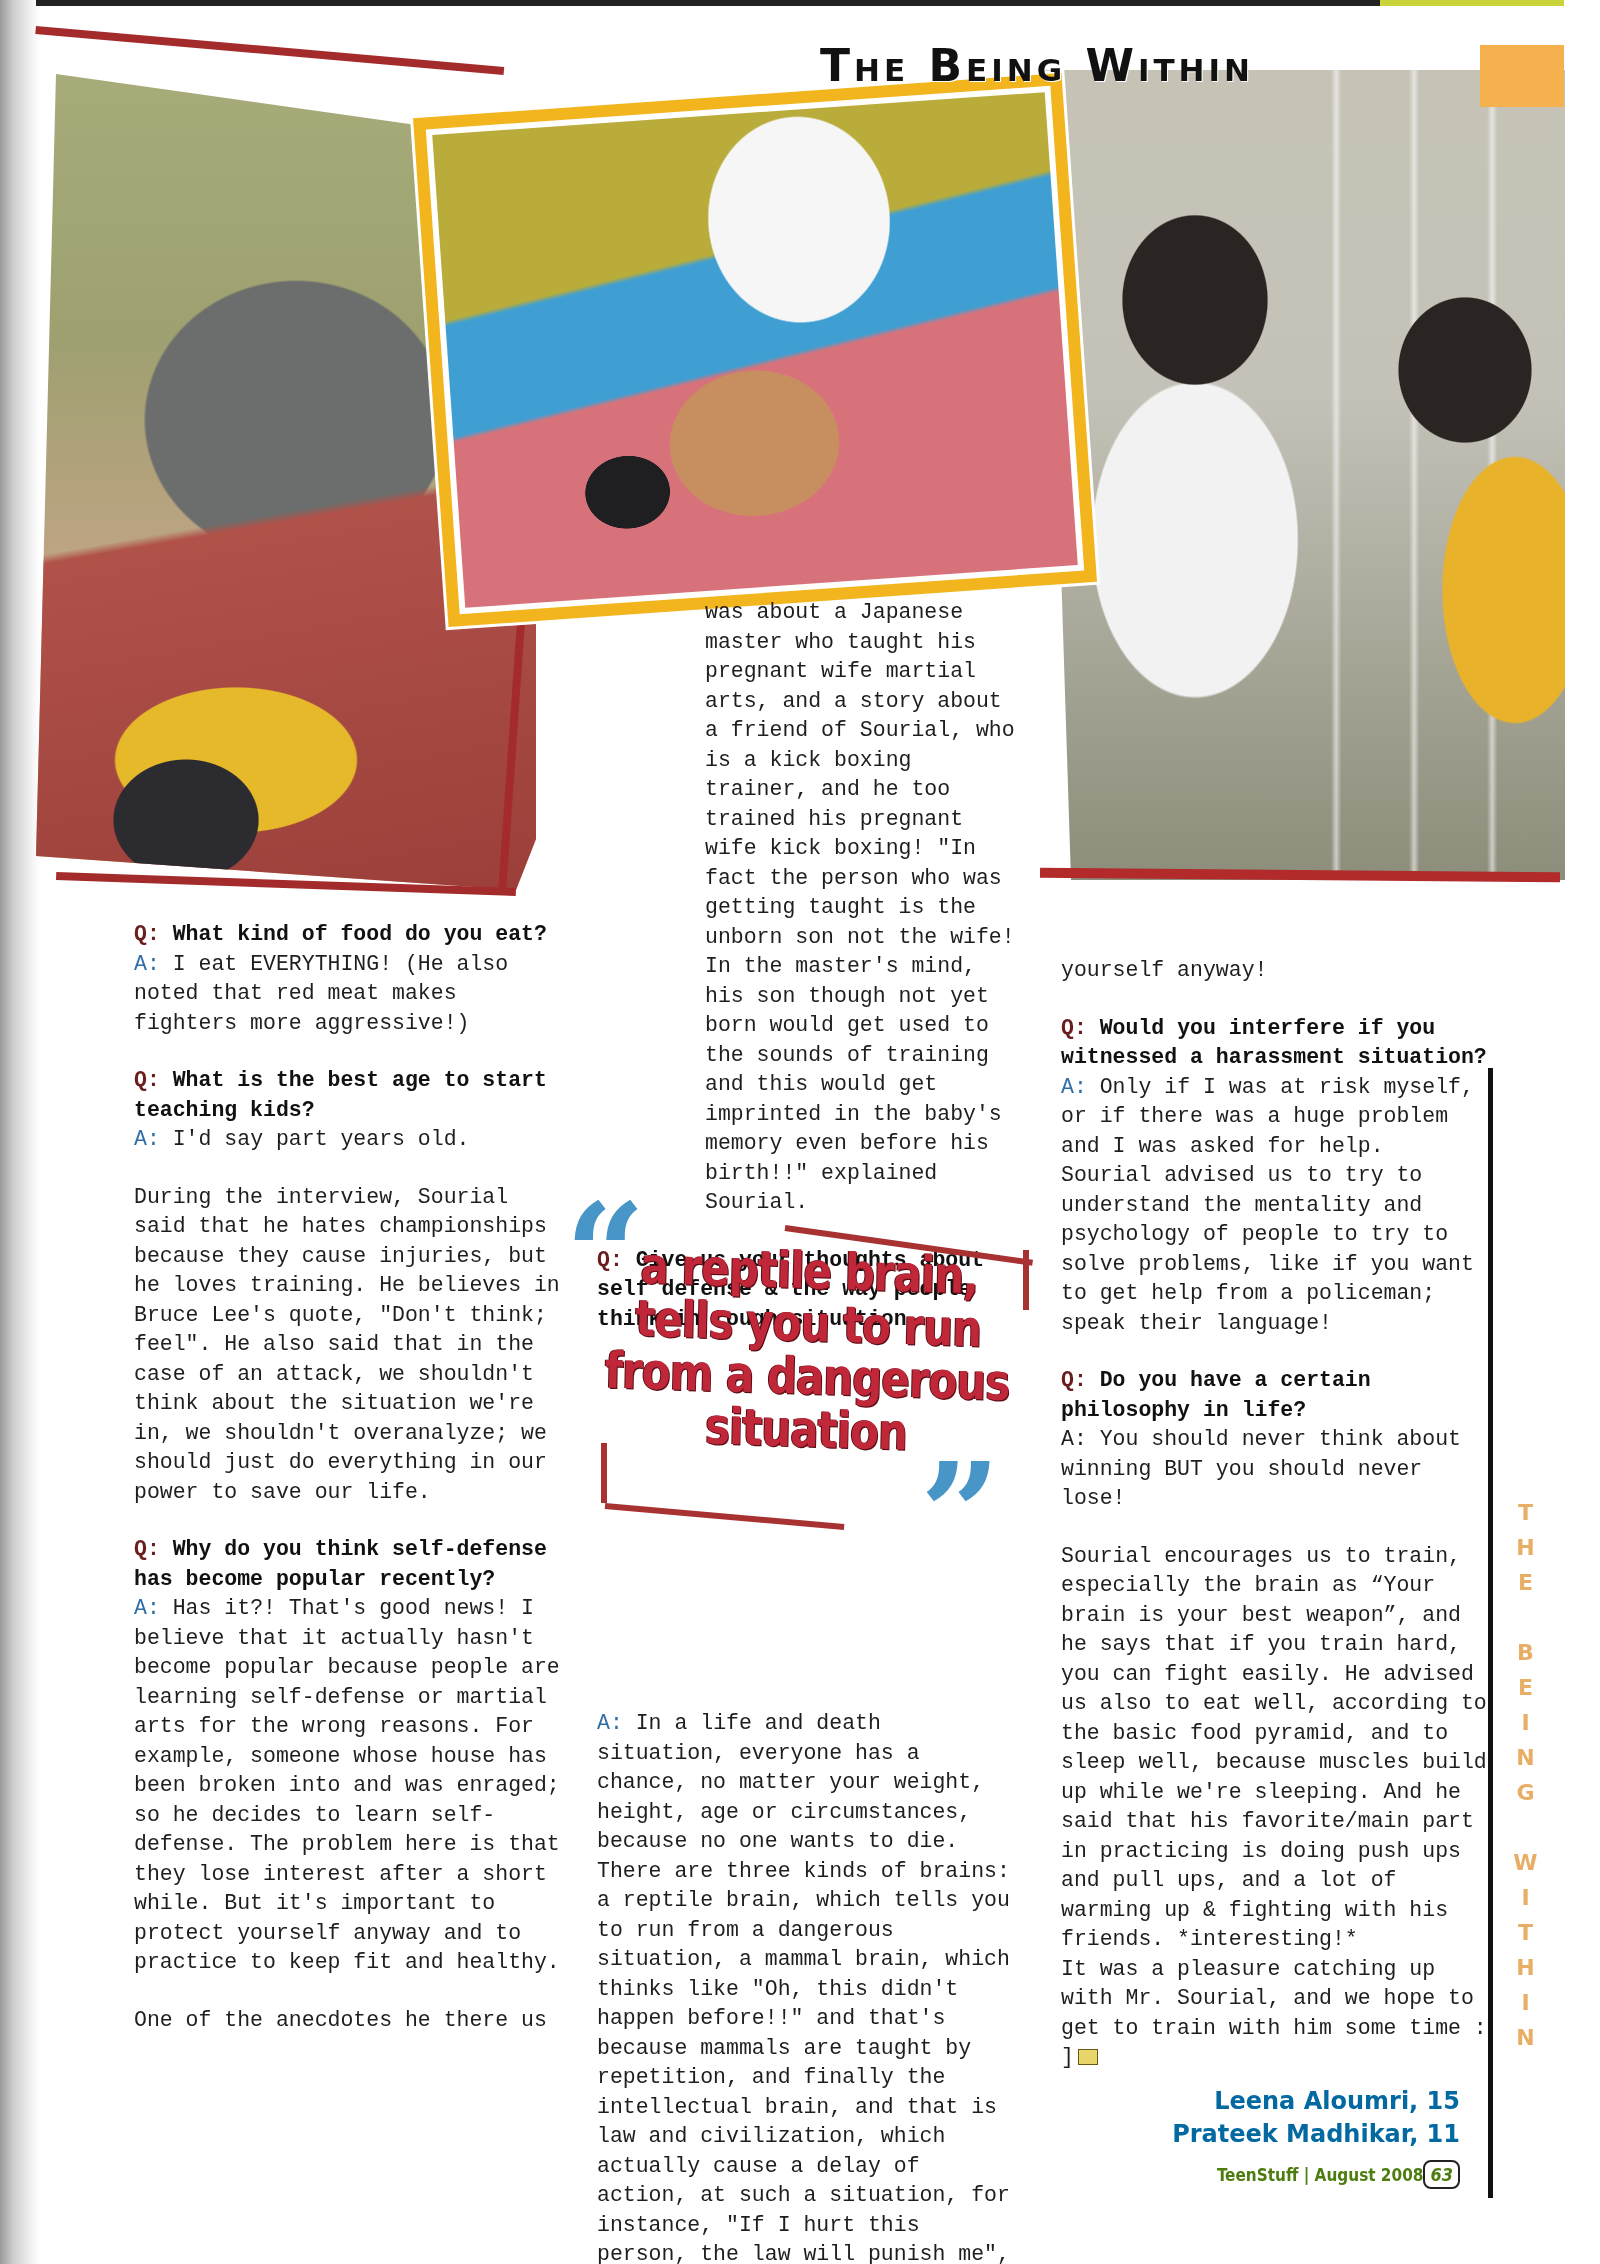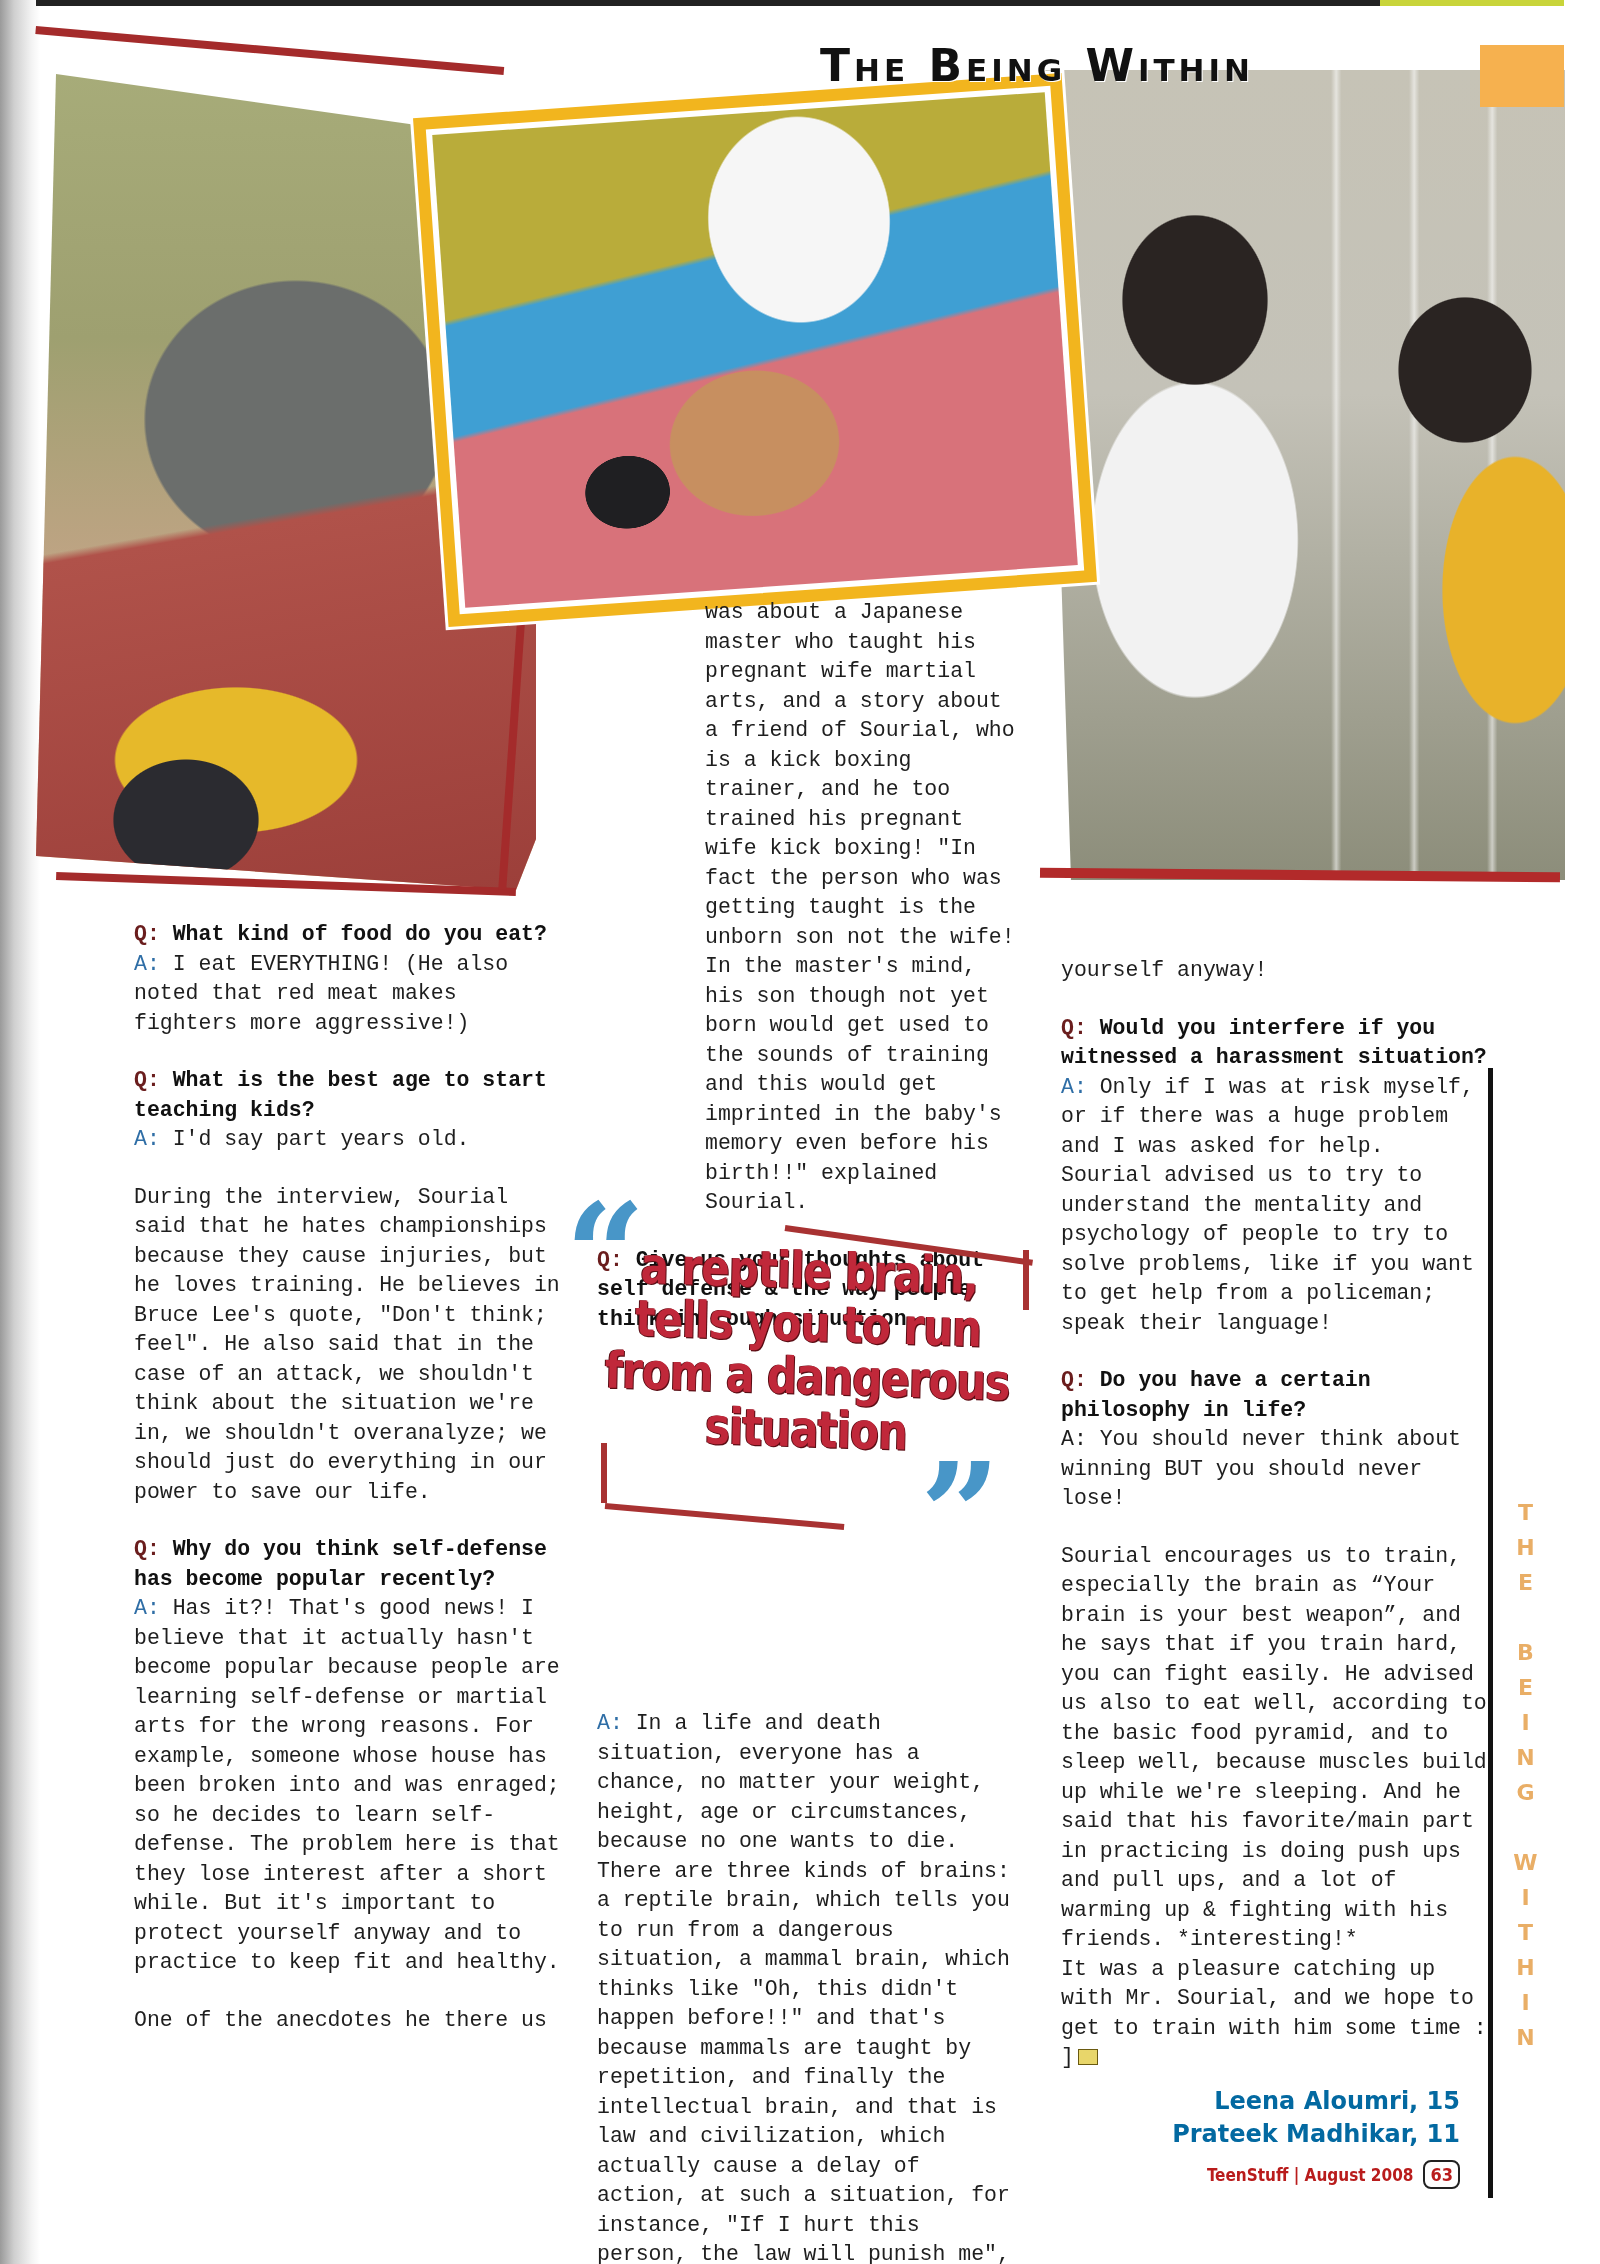"TeenStuff | August 2008" .footer { color: #b91c1c -> #4d7c0f; gap: 10px -> none }
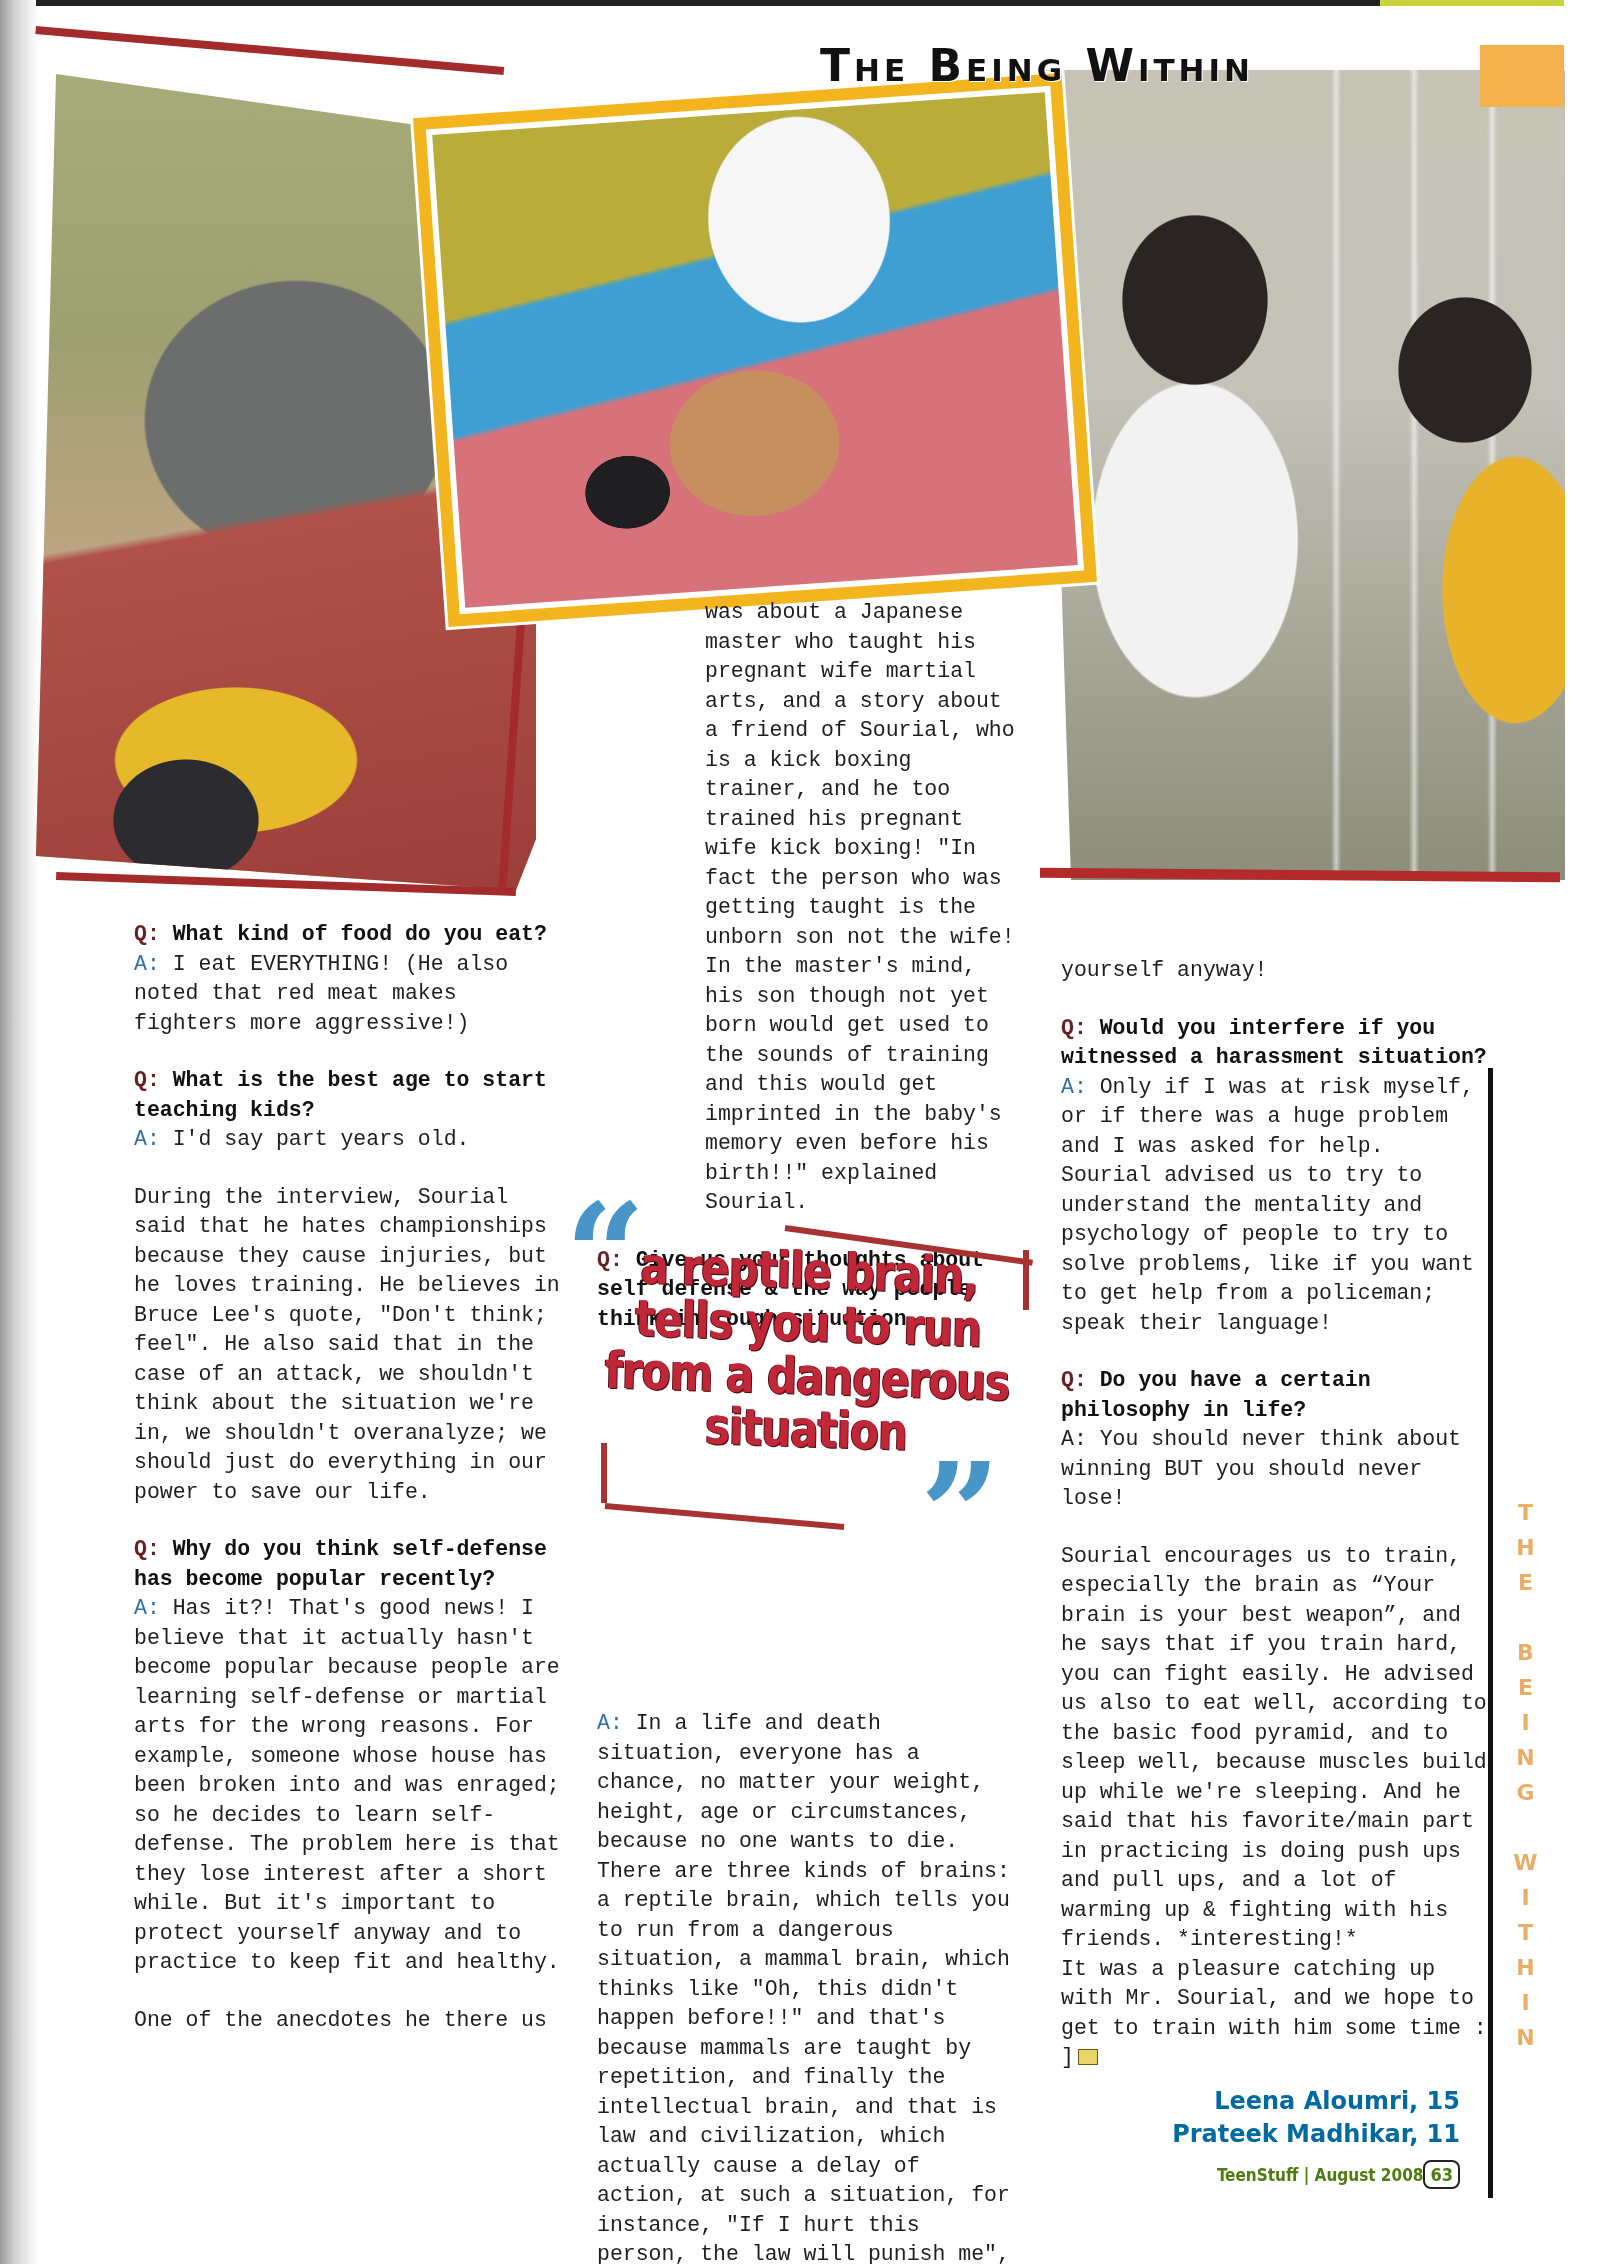"63" .page-num { font-style: none -> italic }
